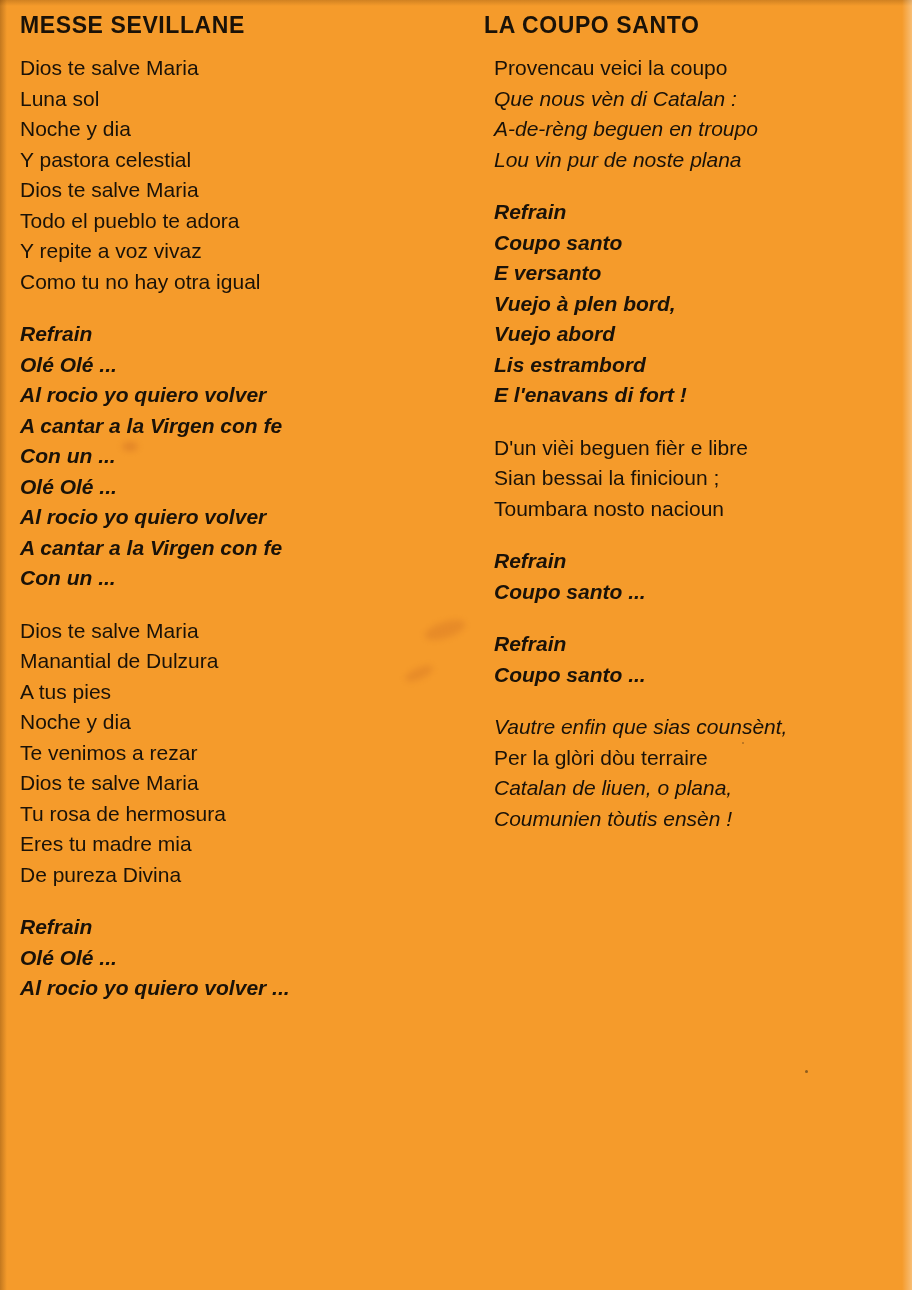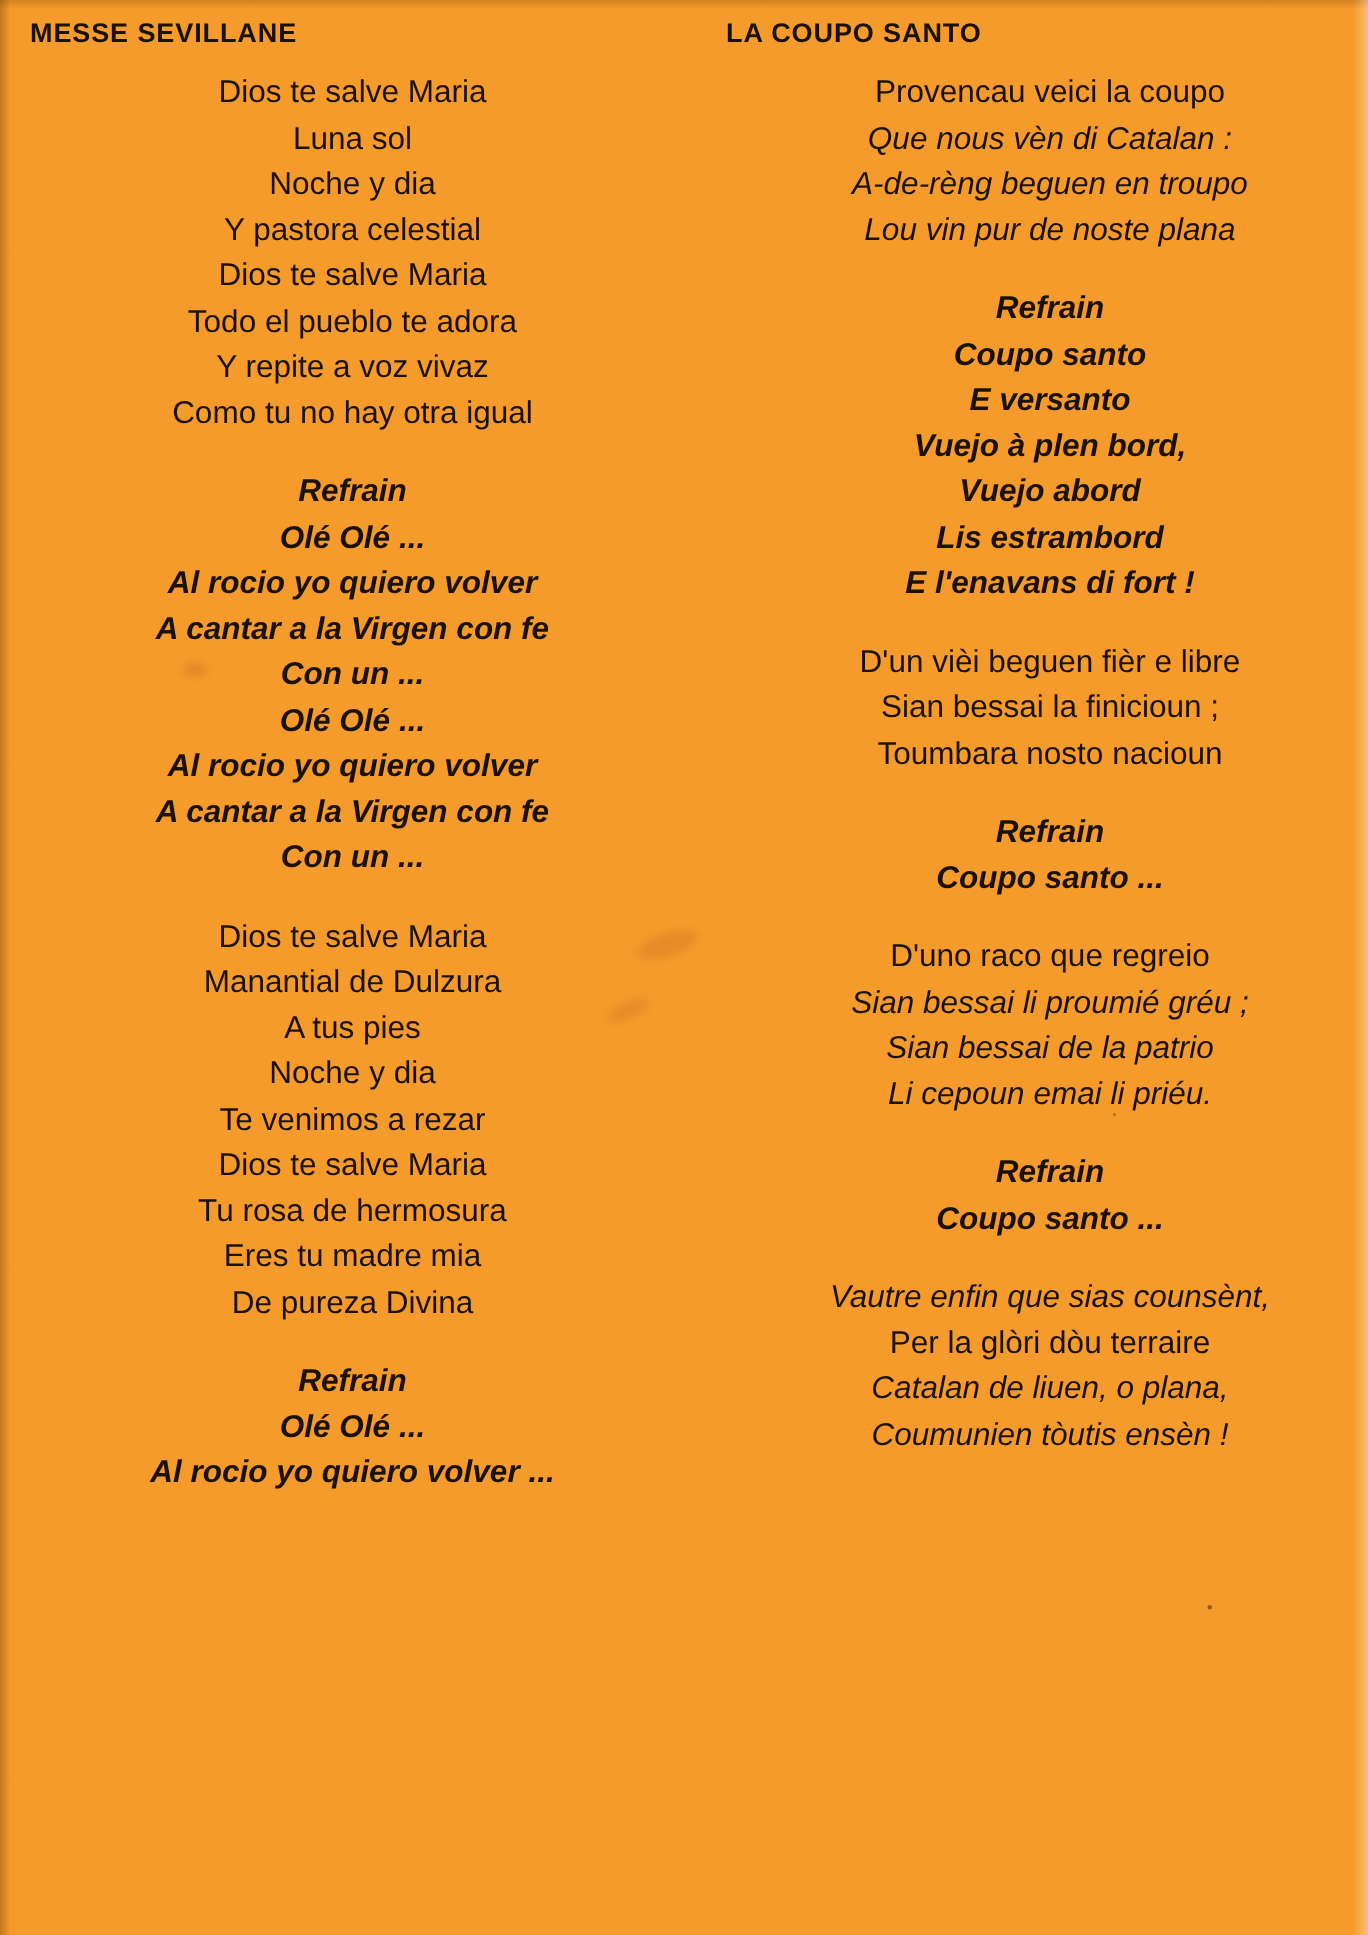"MESSE SEVILLANE" .song-title { font-size: 18px -> 23px }
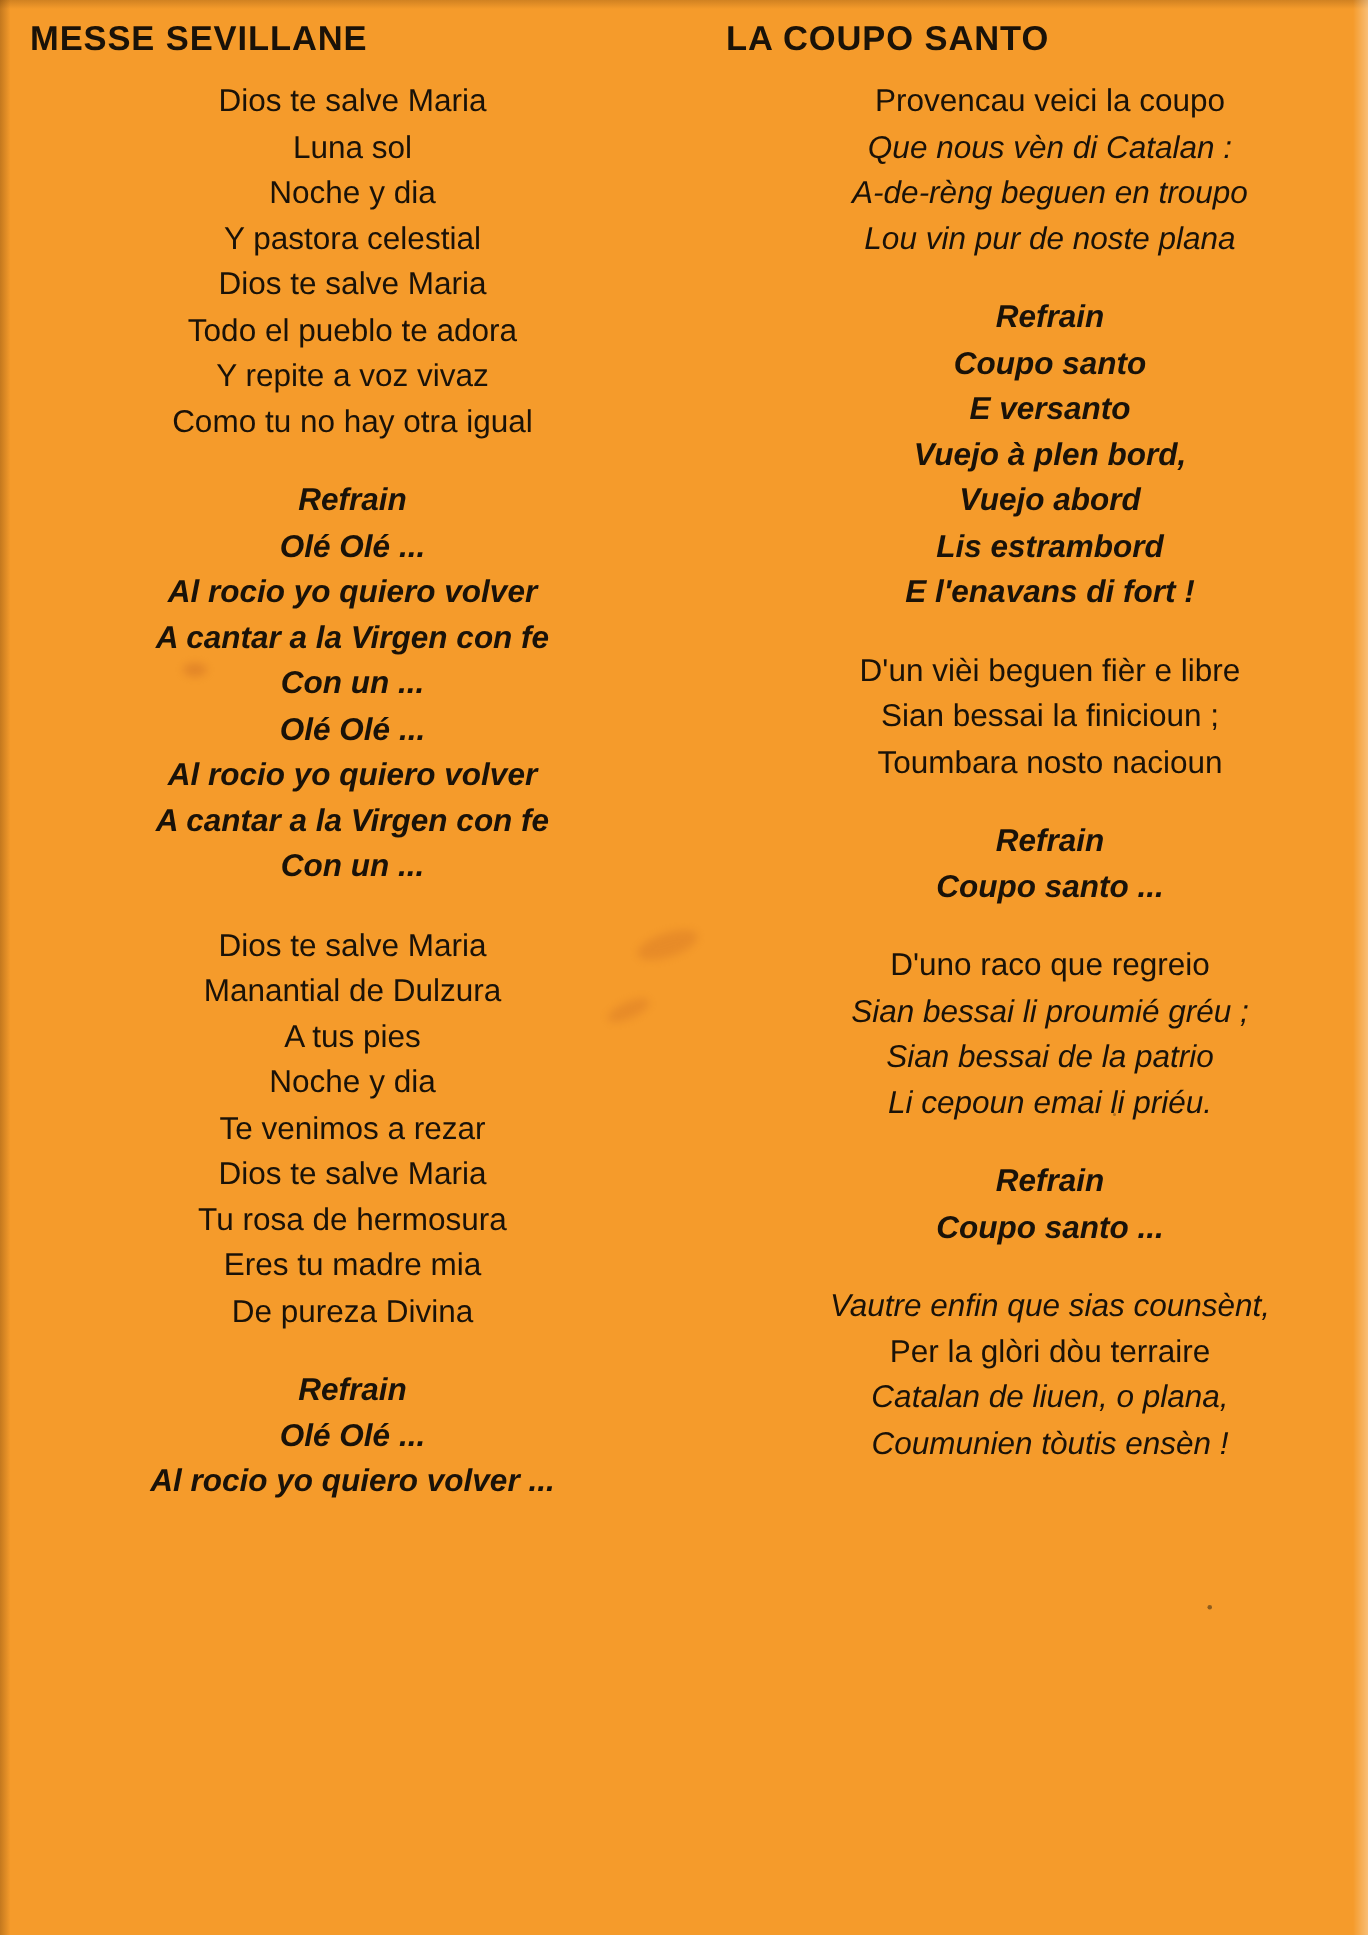"Dios te salve Maria" .block { text-align: center -> none }
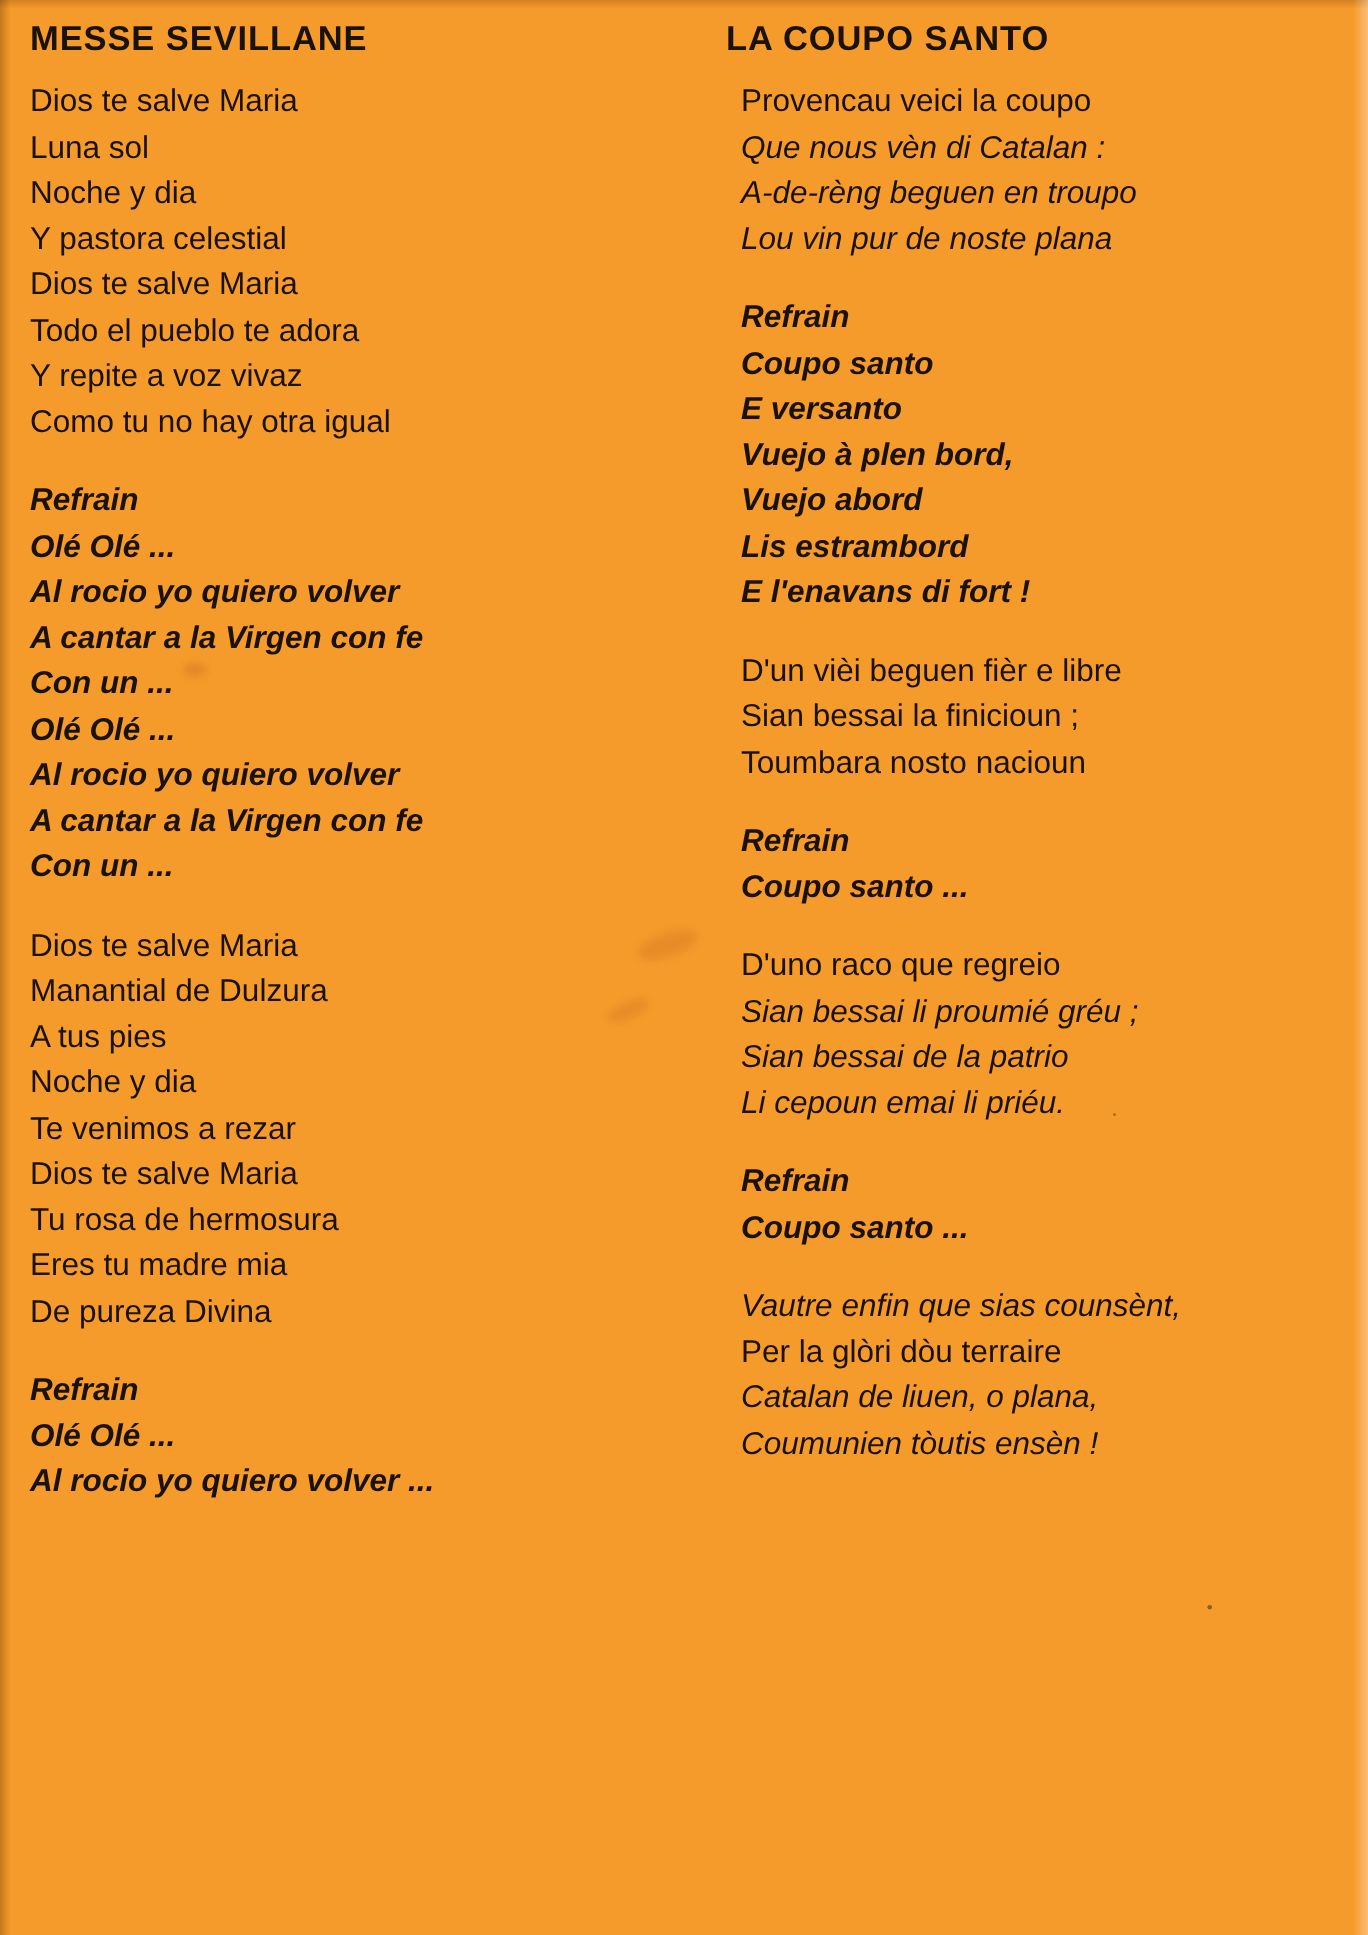"D'uno raco que regreio" div.block { html: <div> <div>D'uno raco que regreio</div> <div>Sian bessai li proumié gréu ;</div> <div>Sian bessai de la patrio</div> <div>Li cepoun emai li priéu.</div> </div> -> none }
